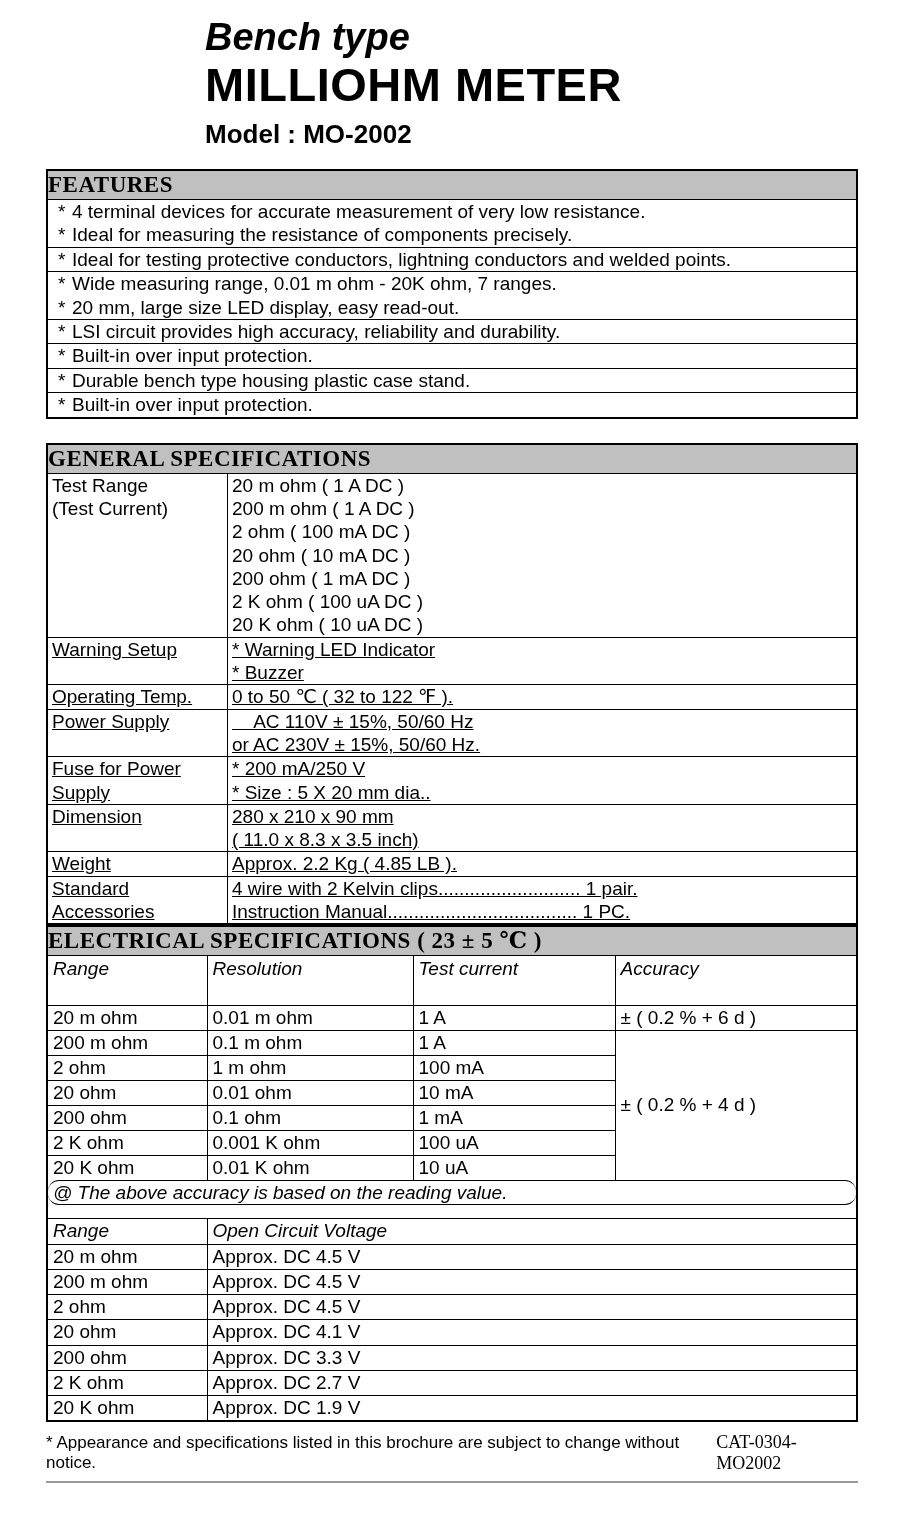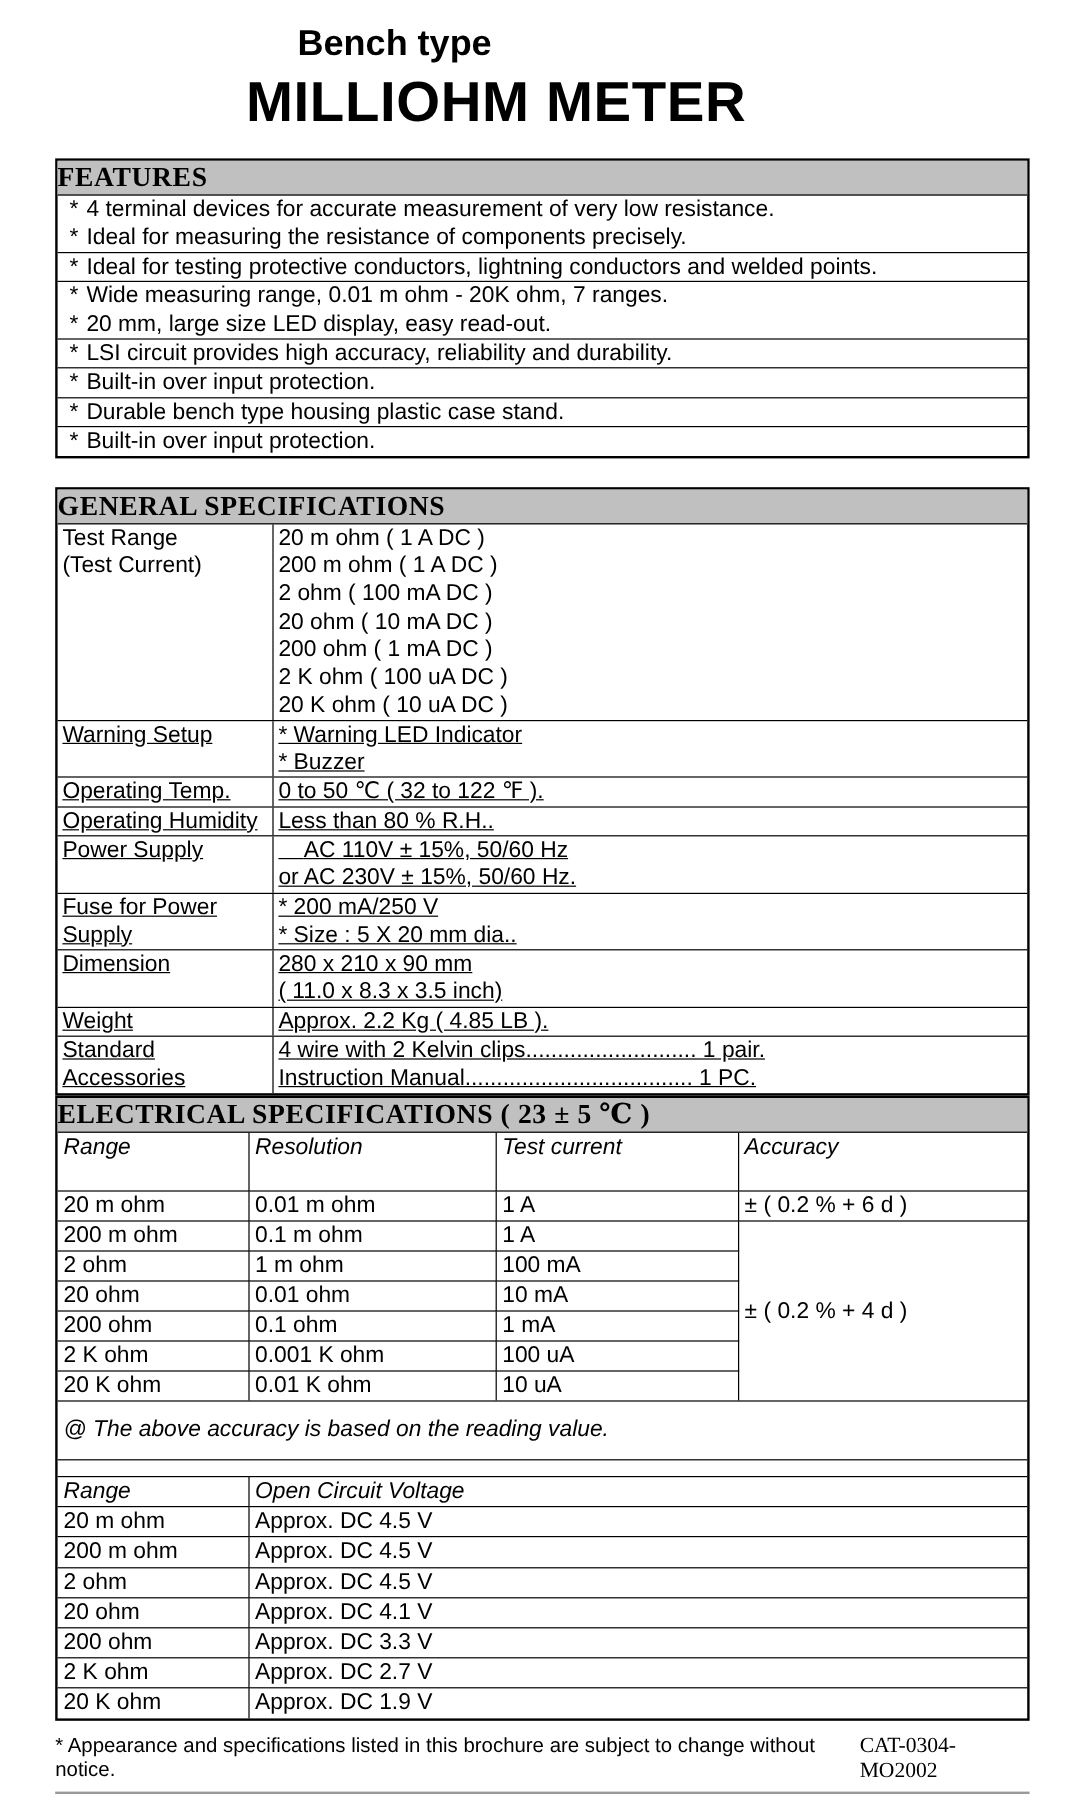"Bench type" .brand-type { font-size: 30px -> 38px; font-style: none -> italic; margin-left: 43px -> none }
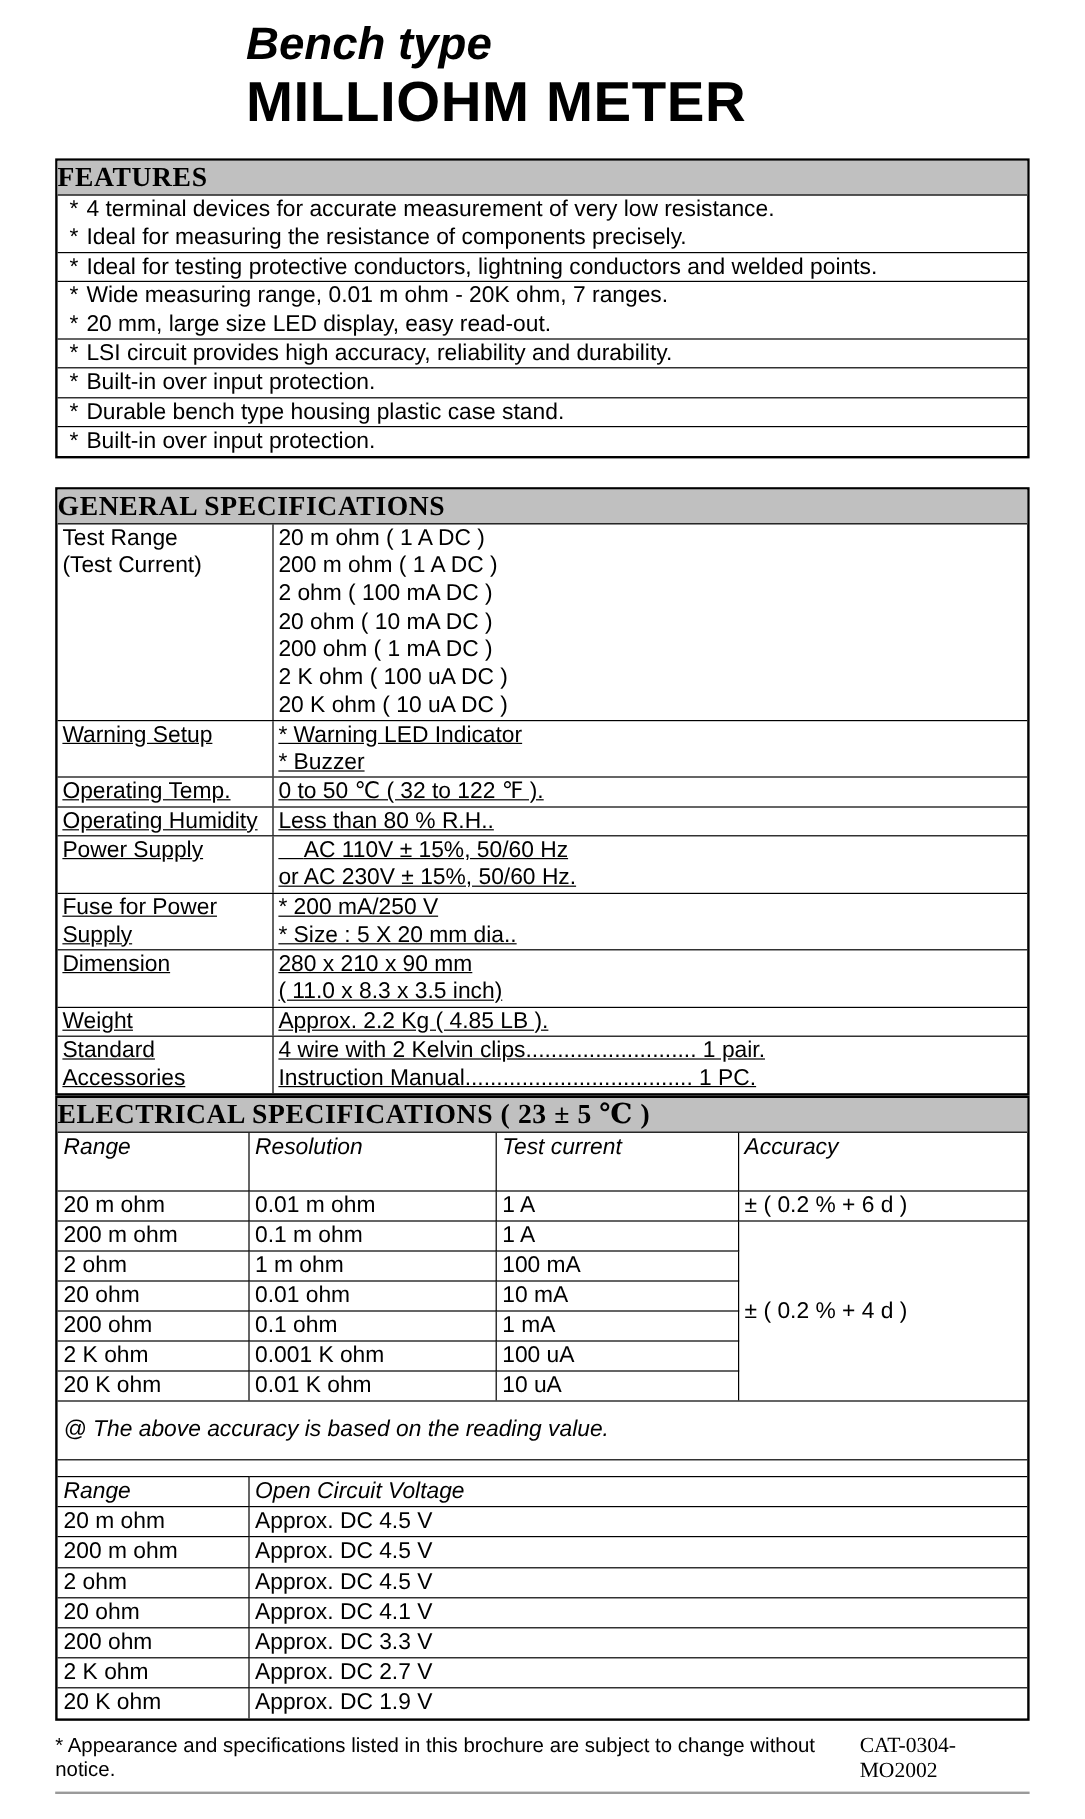"Model : MO-2002" div.brand-model { html: none -> <div>Model : MO-2002</div> }
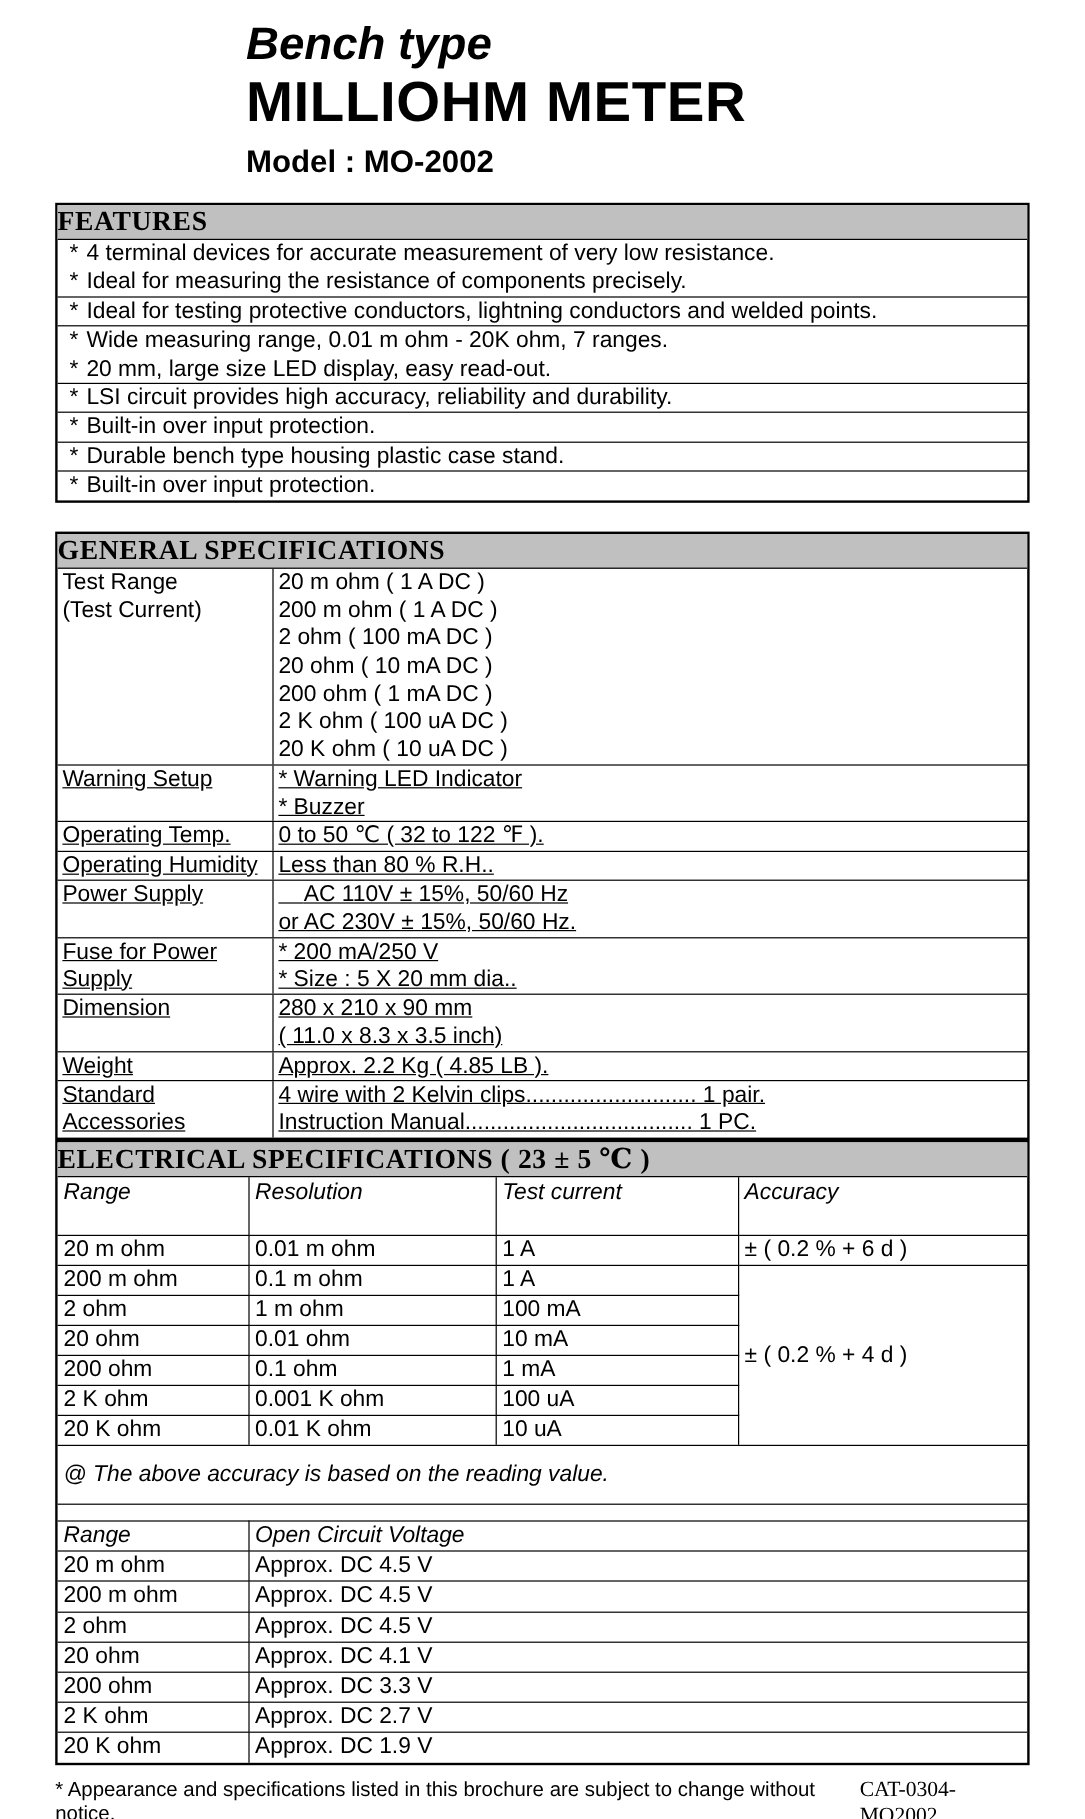"Operating Humidity" div.gs-row { html: <div> <div> <div>Operating Humidity</div> </div> <div> <div>Less than 80 % R.H..</div> </div> </div> -> none }
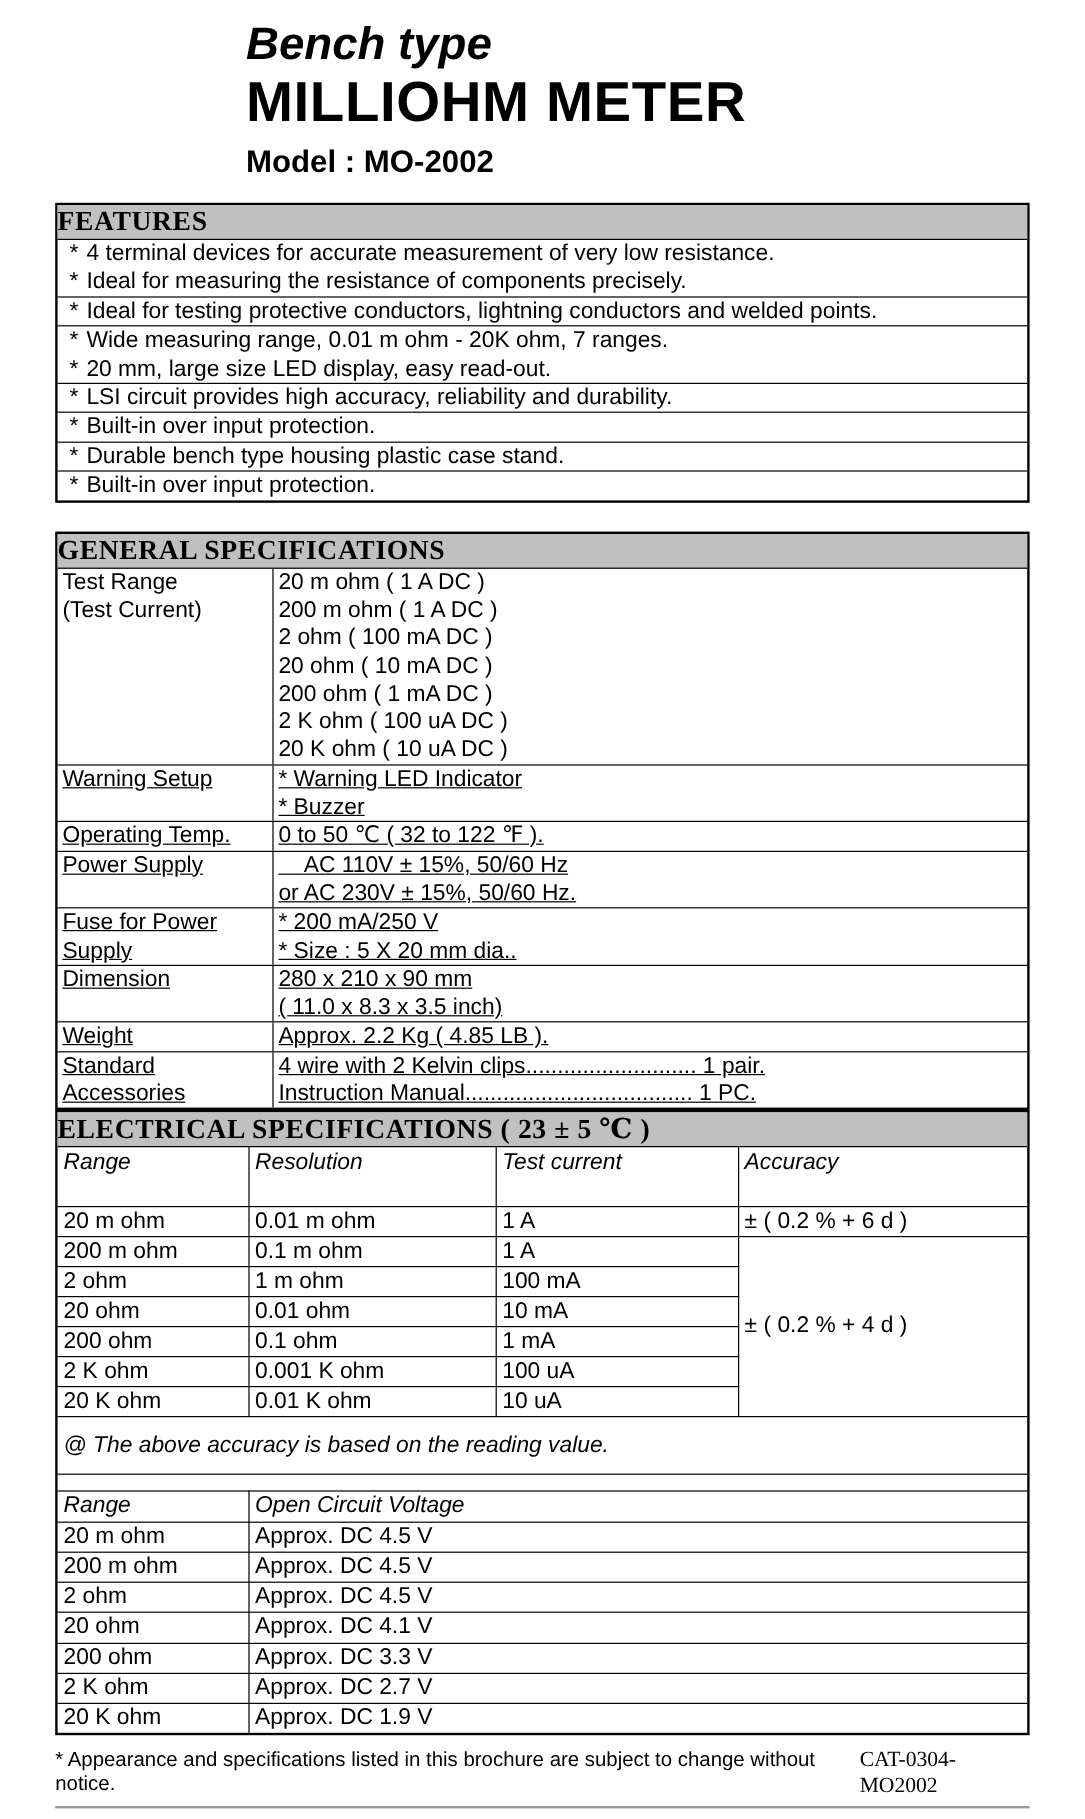"@ The above accuracy is" .es-note { border-radius: none -> 11px; padding: 12px 5px -> 0 5px }
